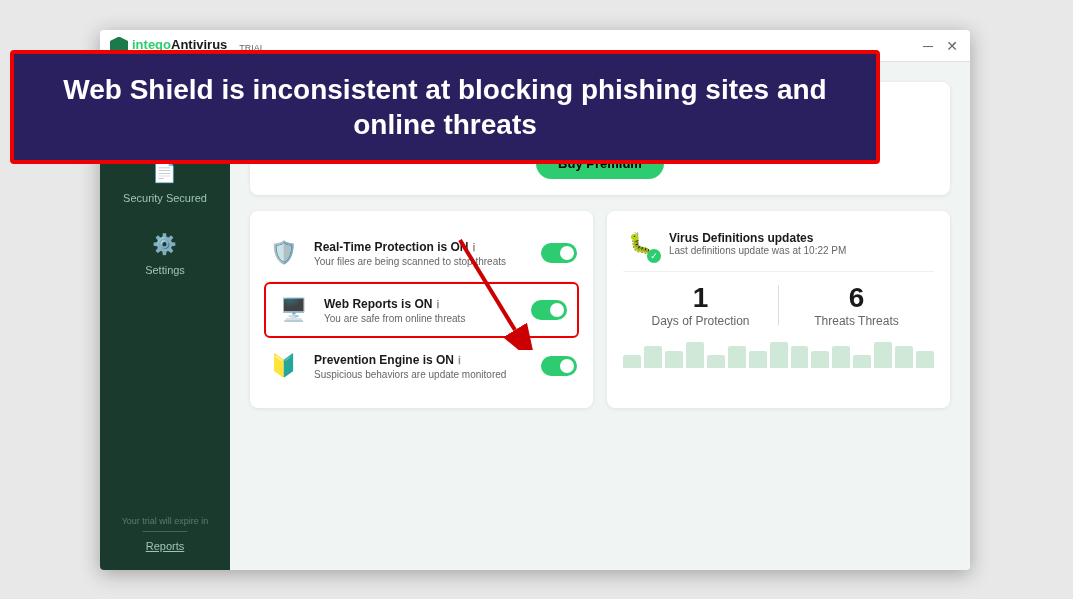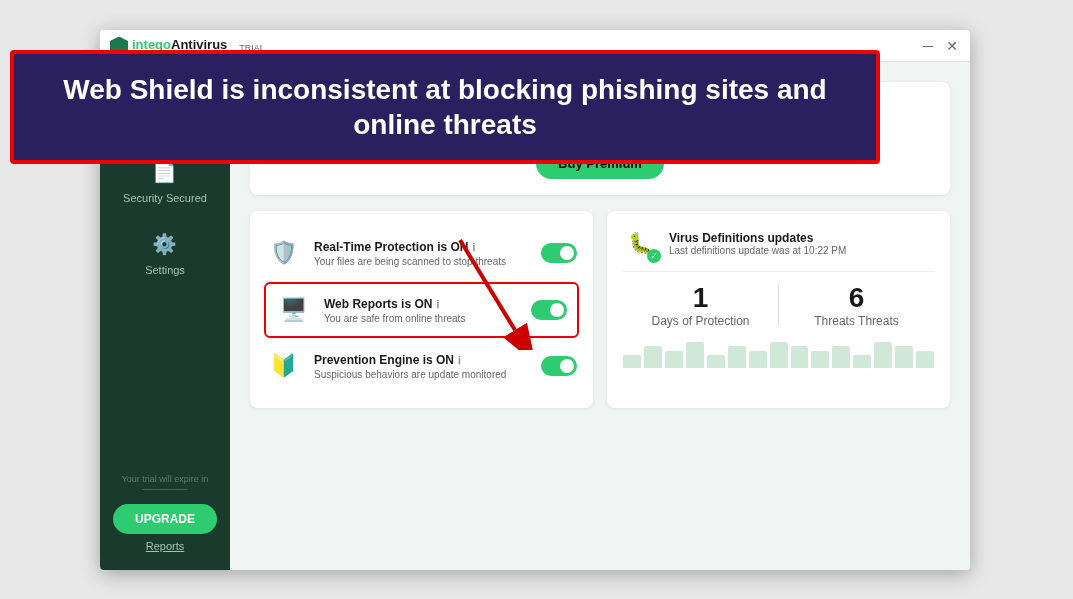"UPGRADE" button.upgrade-btn { html: <button>UPGRADE</button> -> none }
